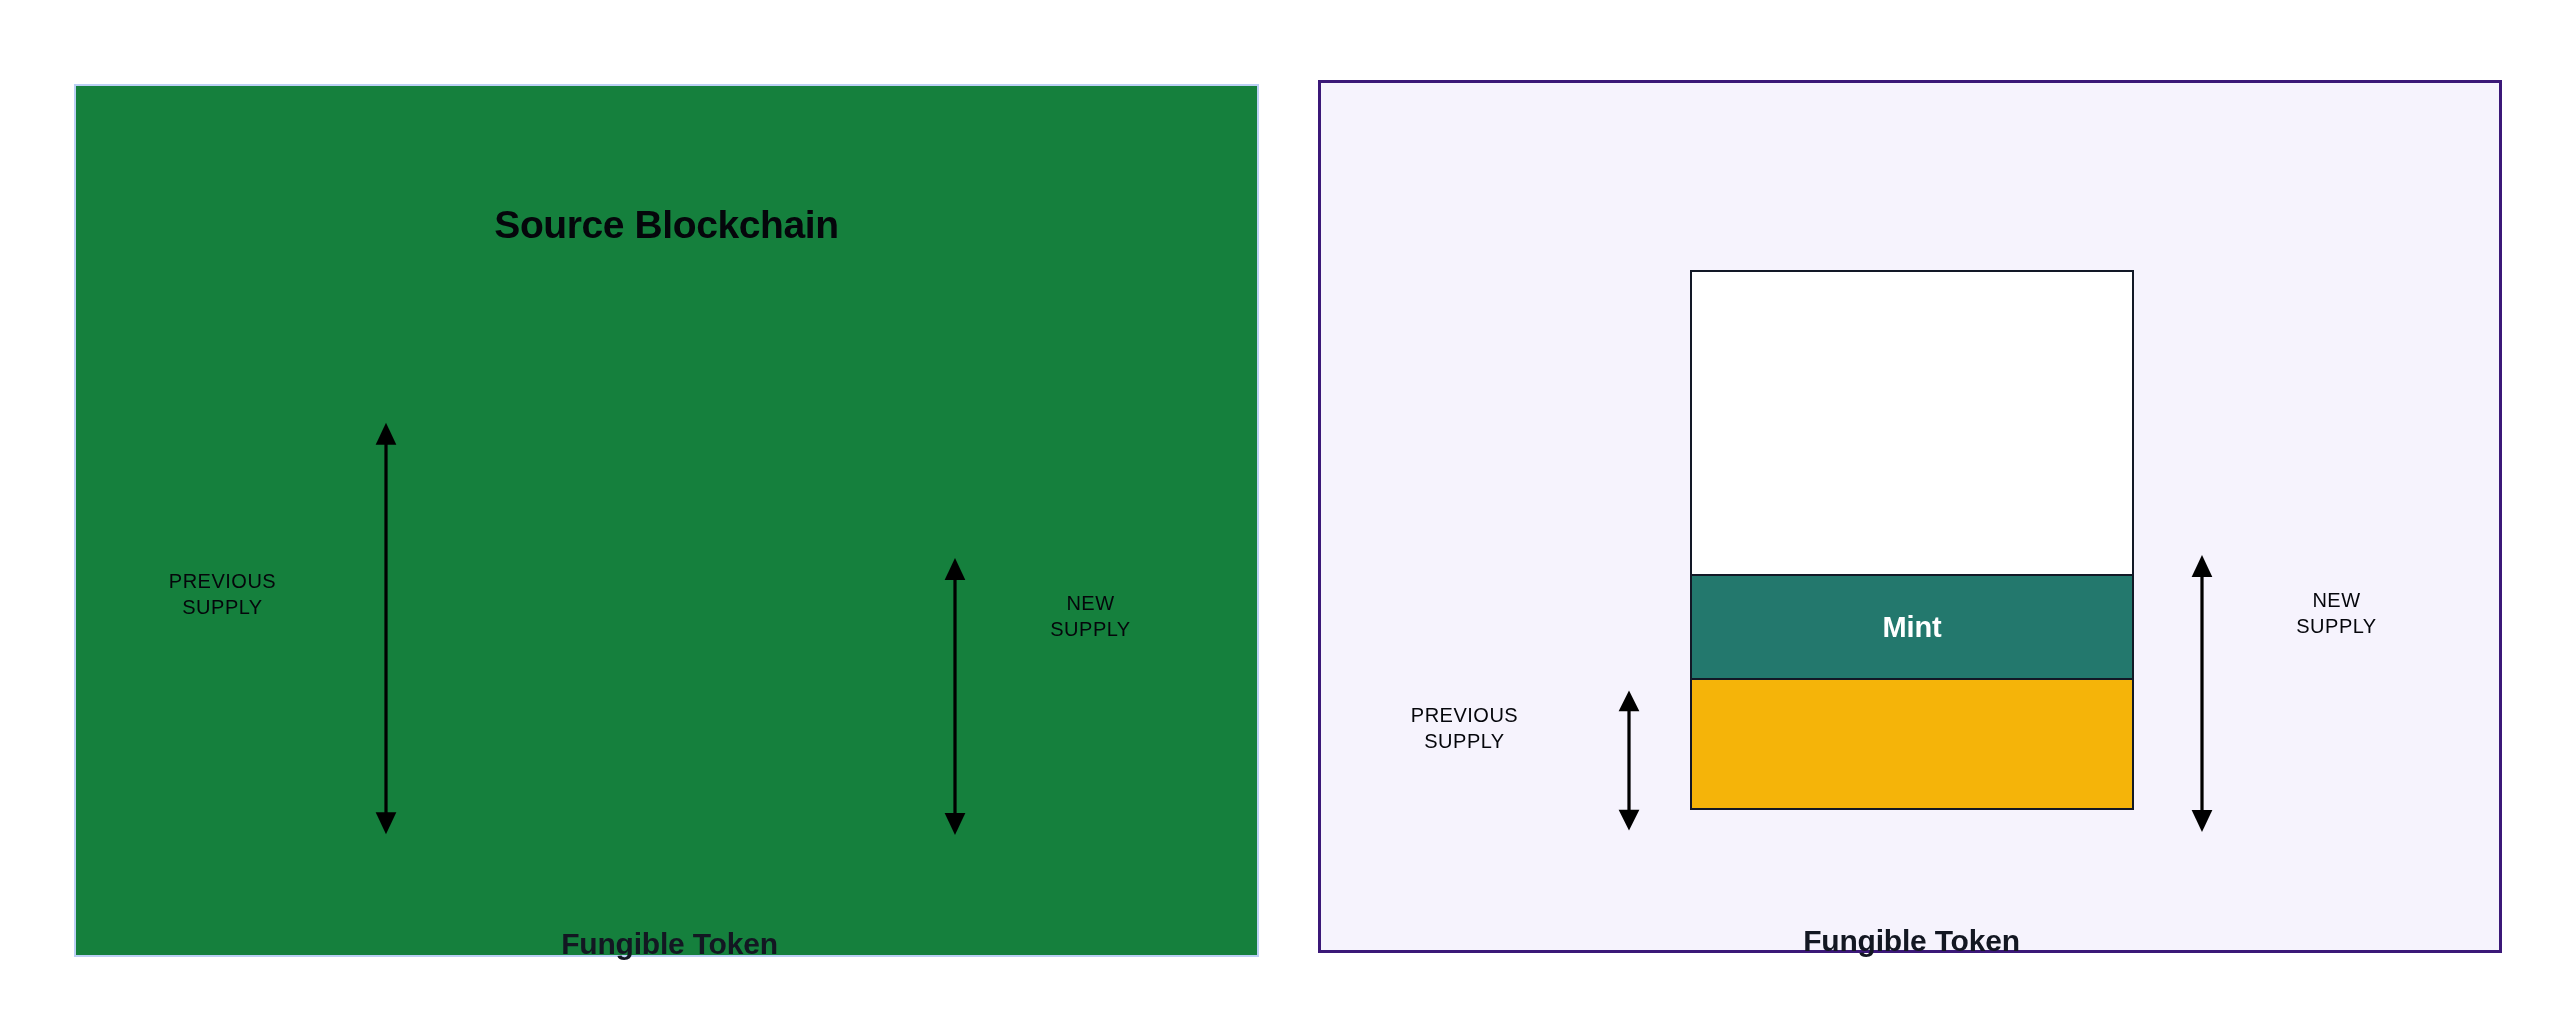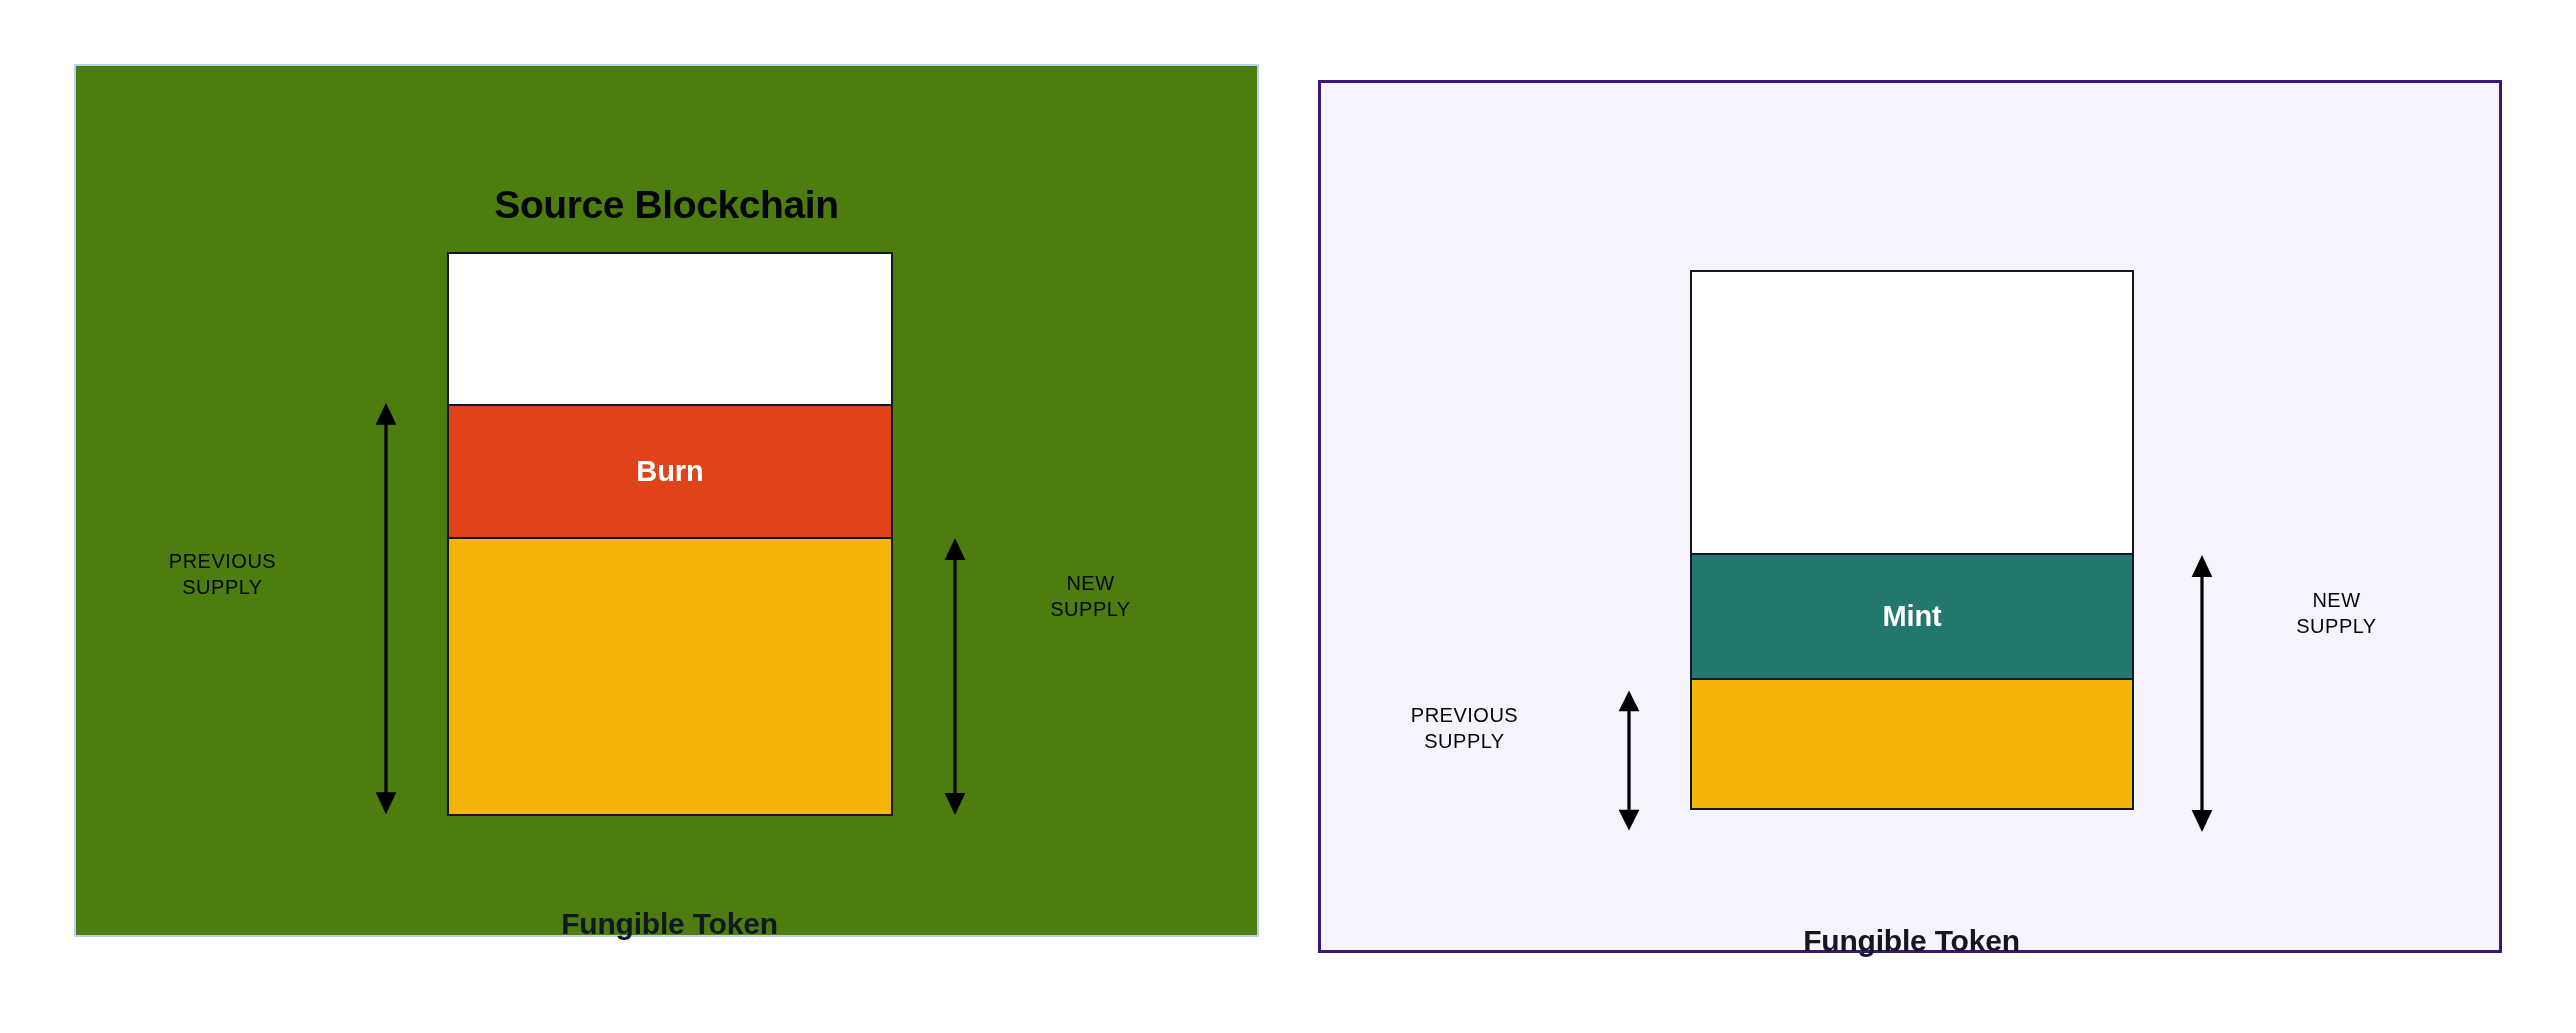"Source Blockchain" #panel-source { background: #4d7c0f -> #15803d; top: 64px -> 84px }
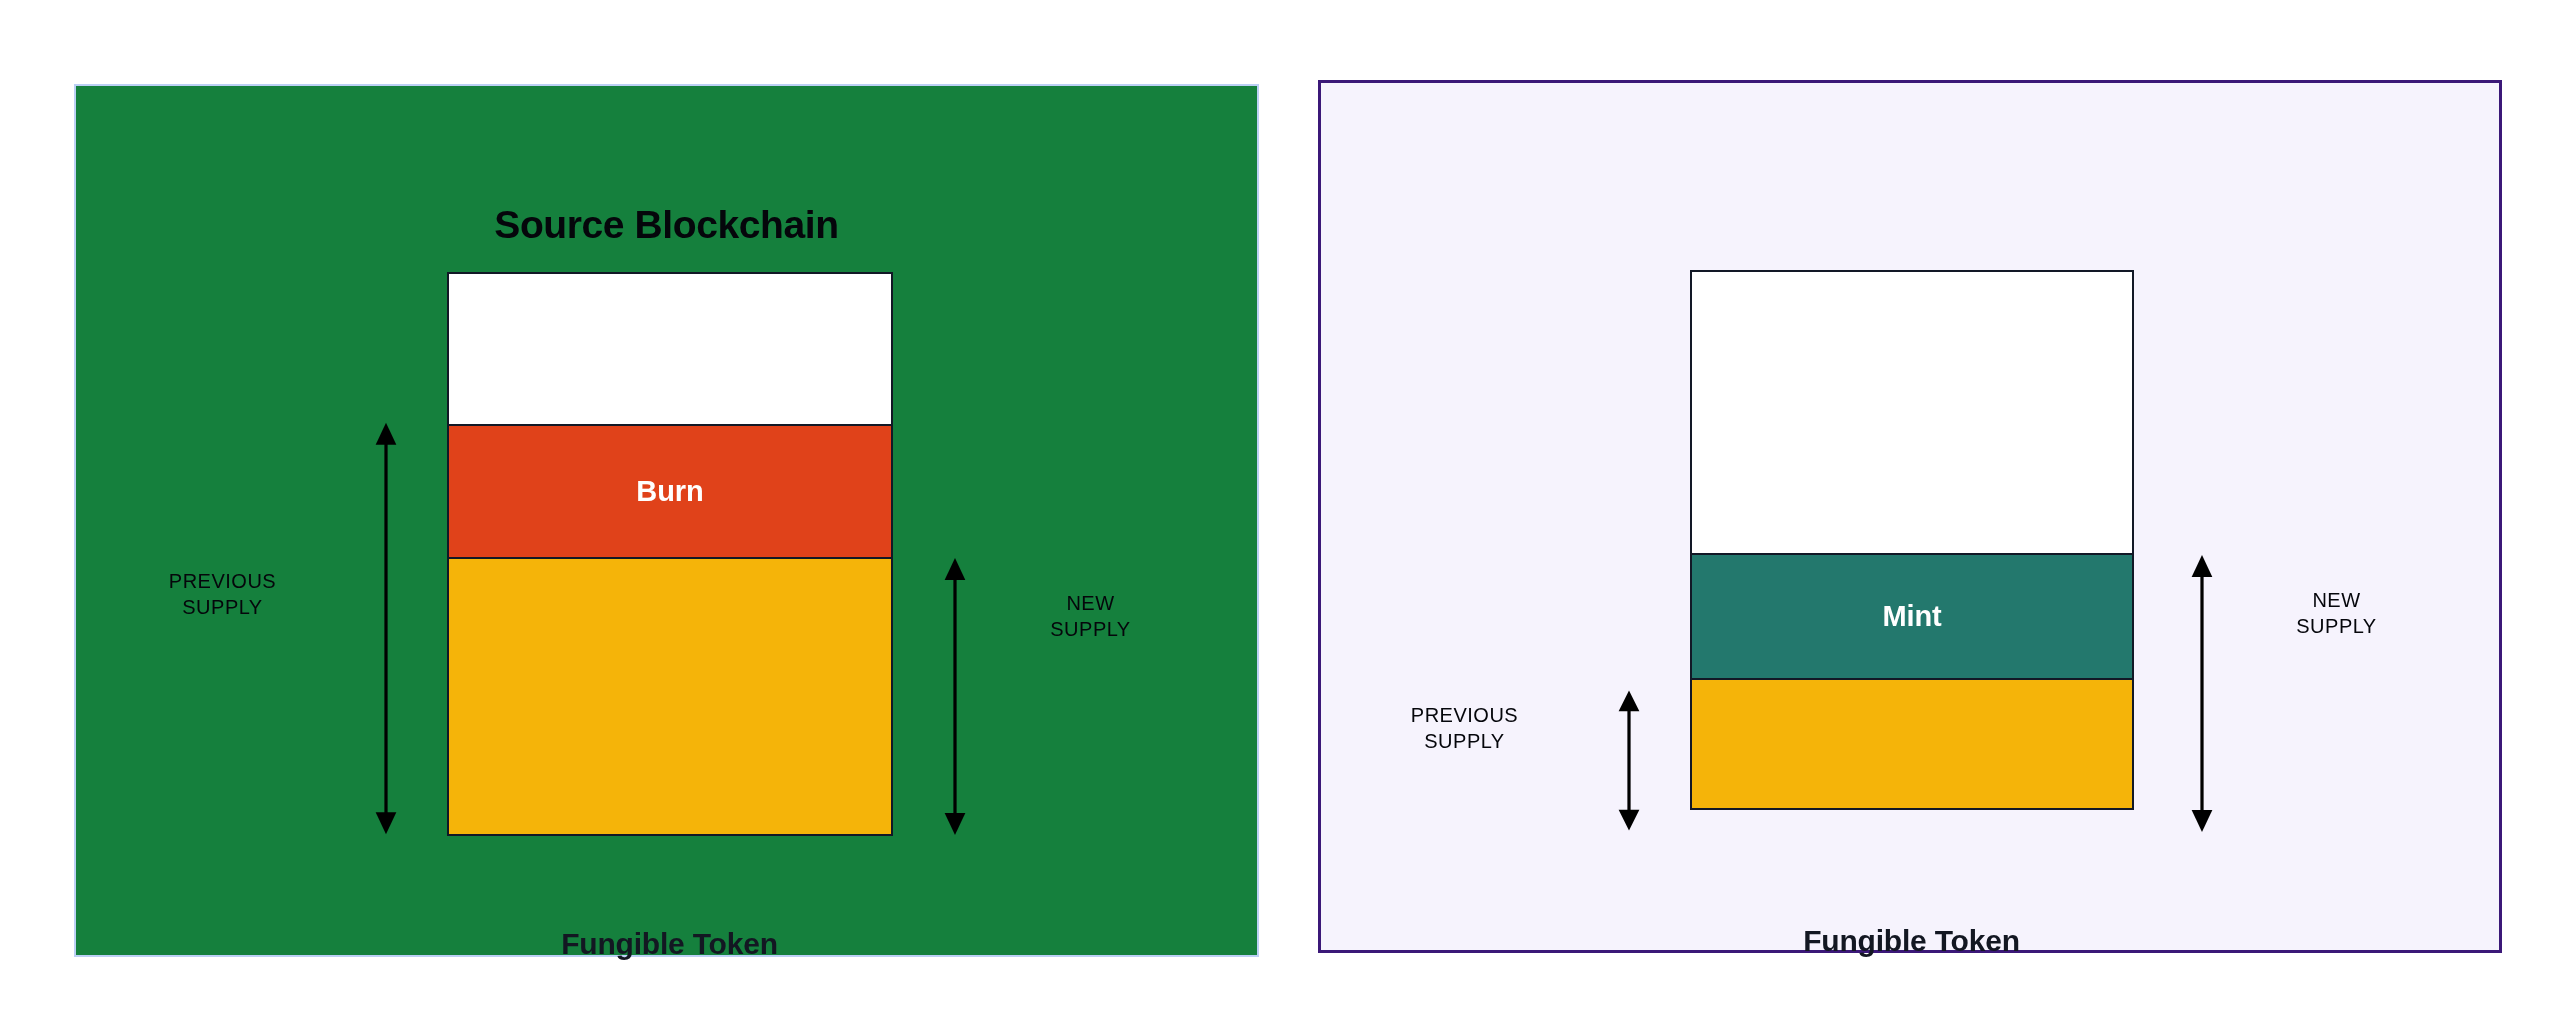"Burn" div.bar { html: <div> <div></div> <div>Burn</div> <div></div> </div> -> none }
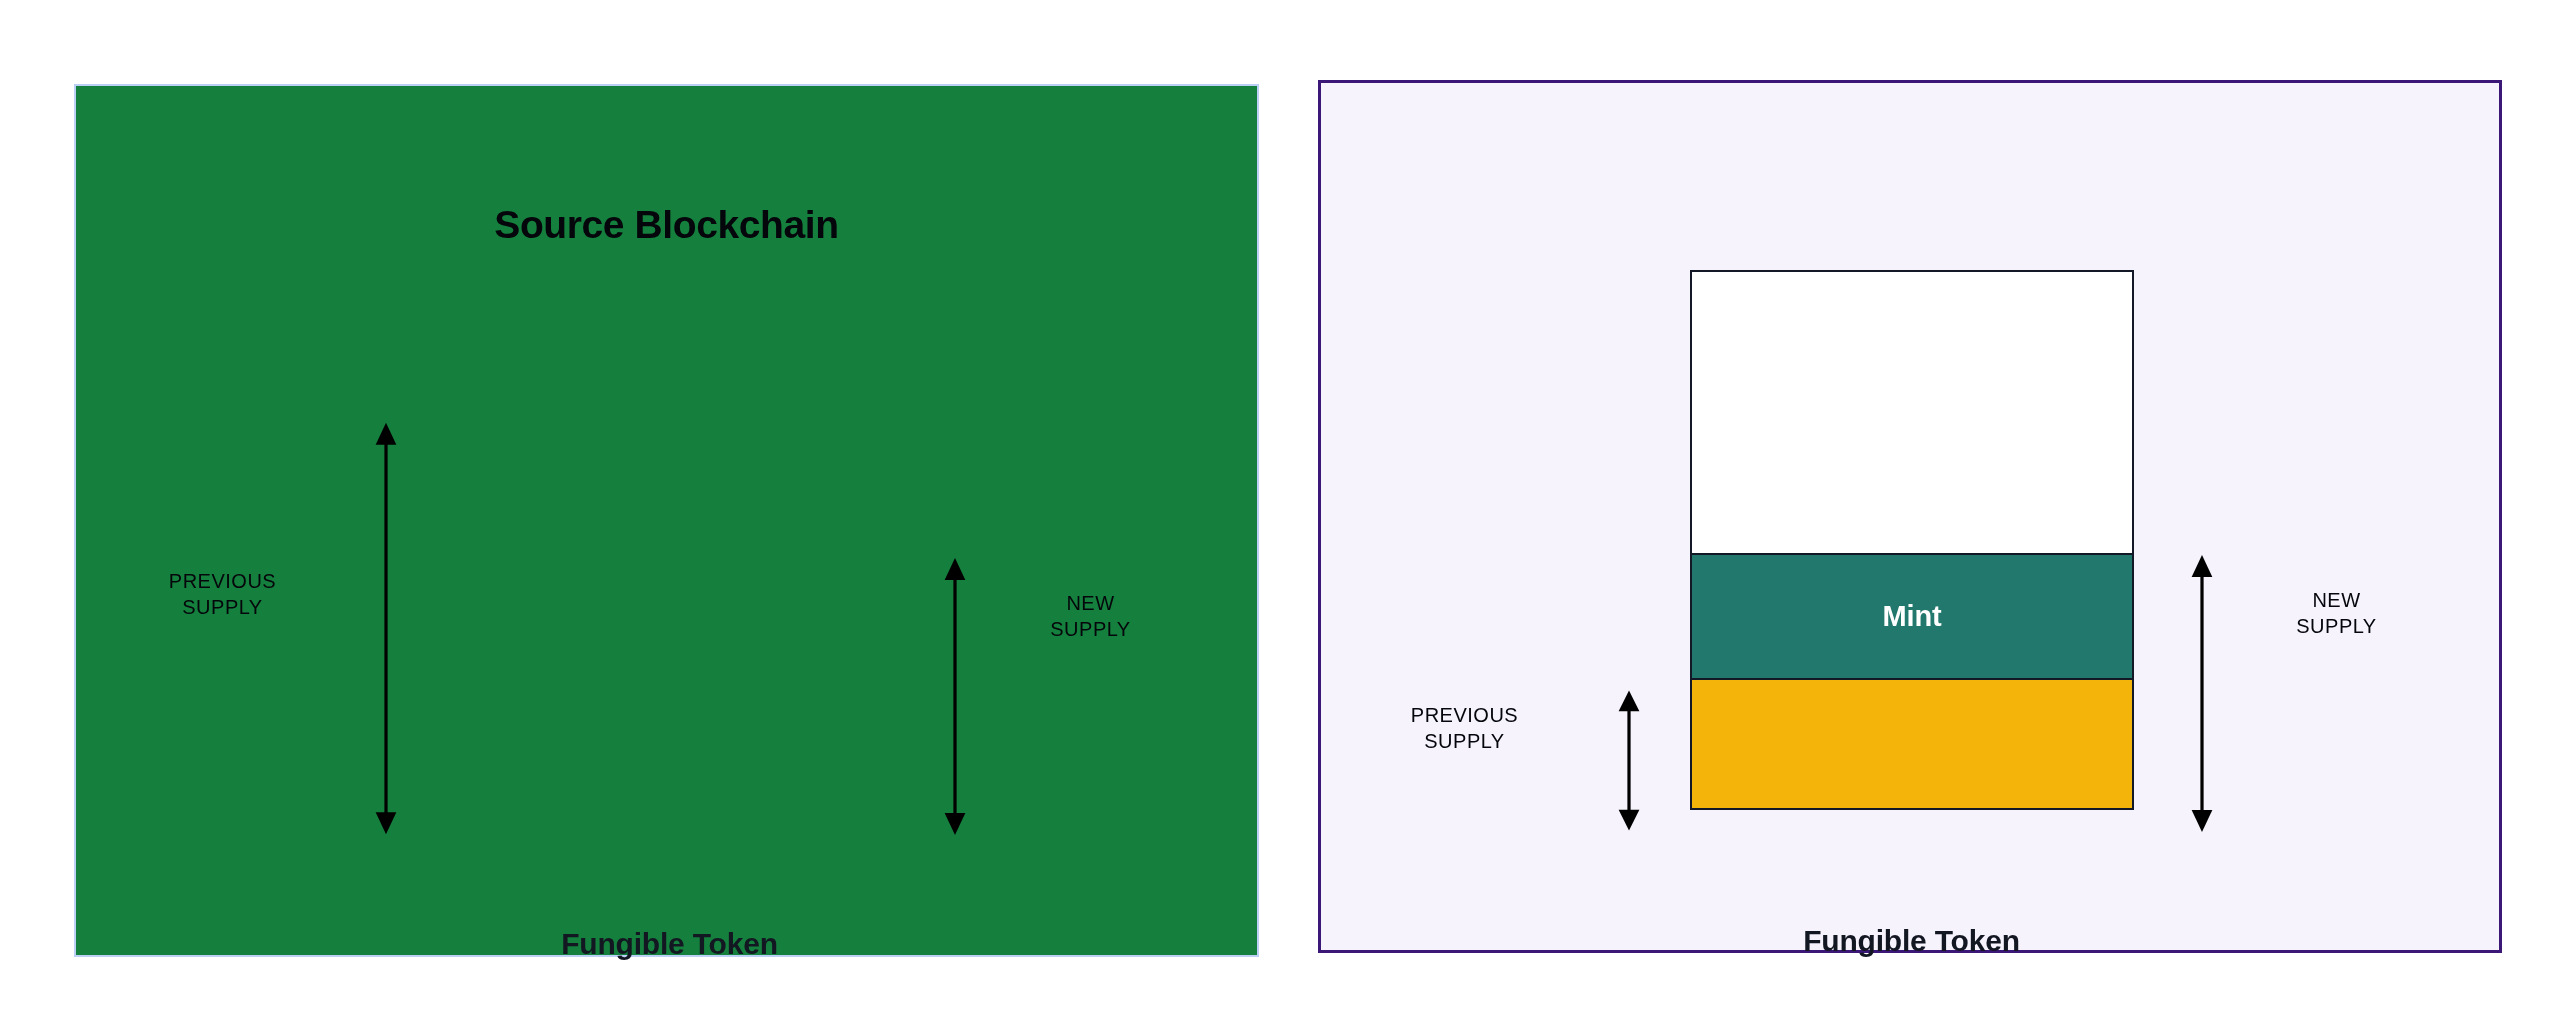"Mint" div.seg { height: 125px -> 104px }
